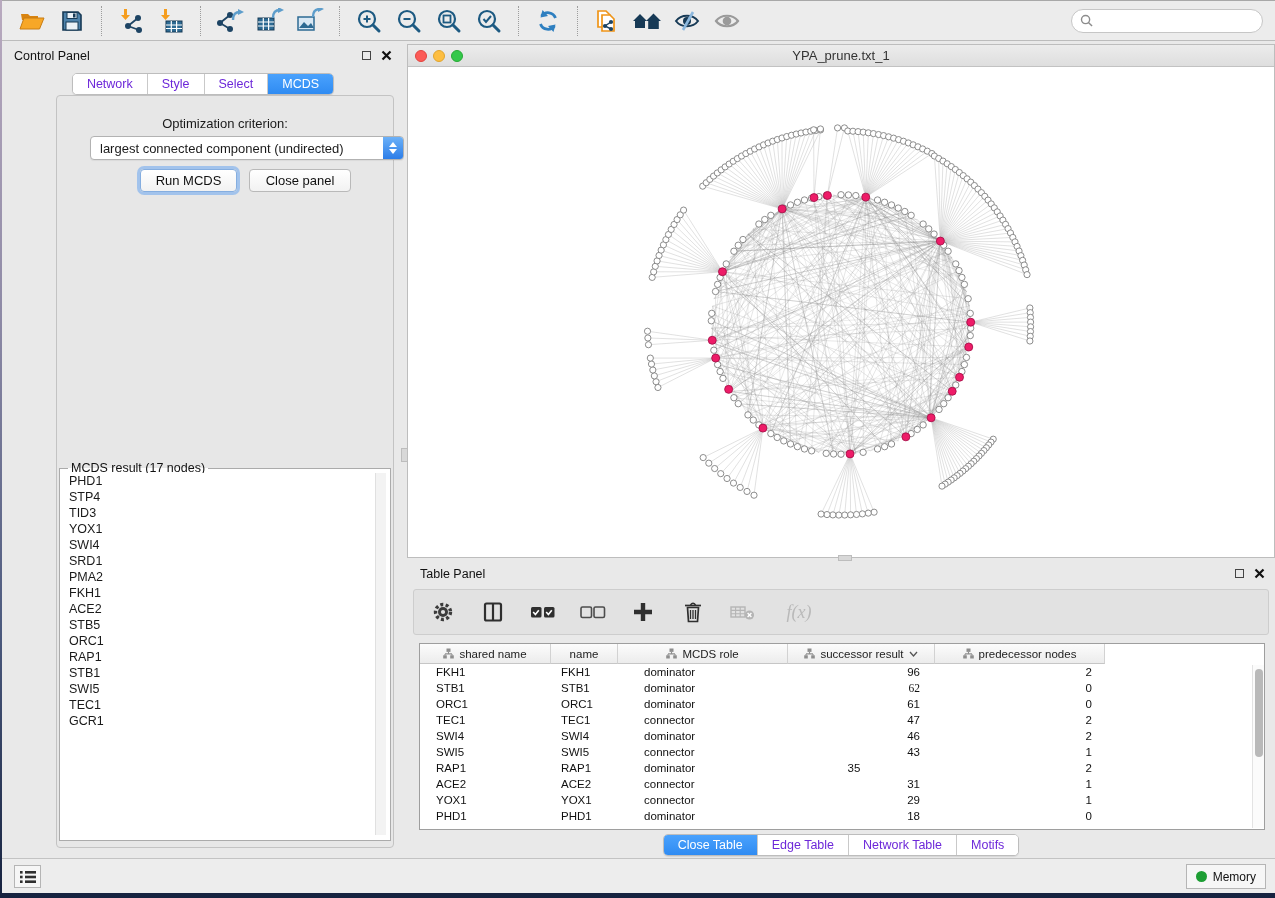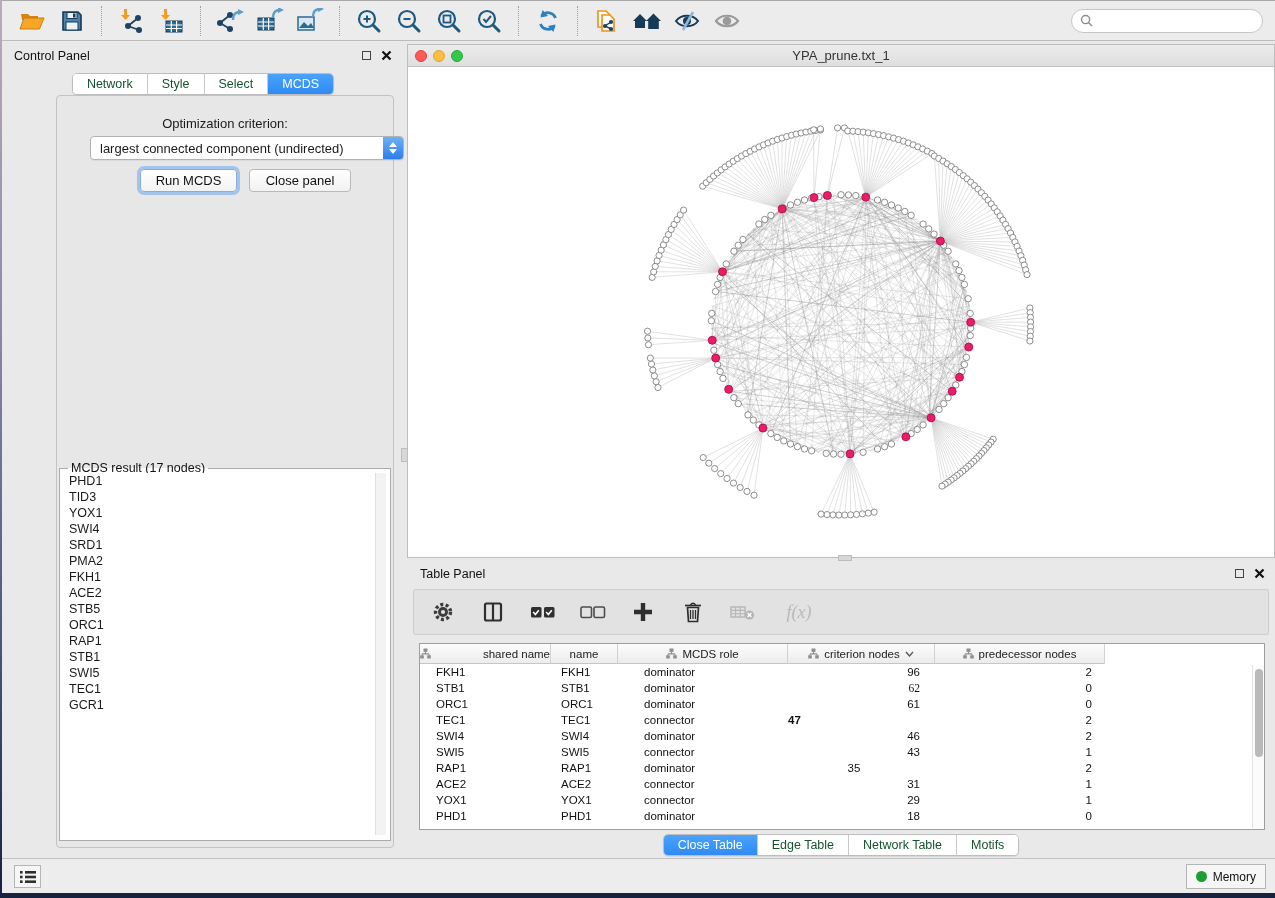"Network" .seg .segtab { color: #14532d -> #6d28d9 }
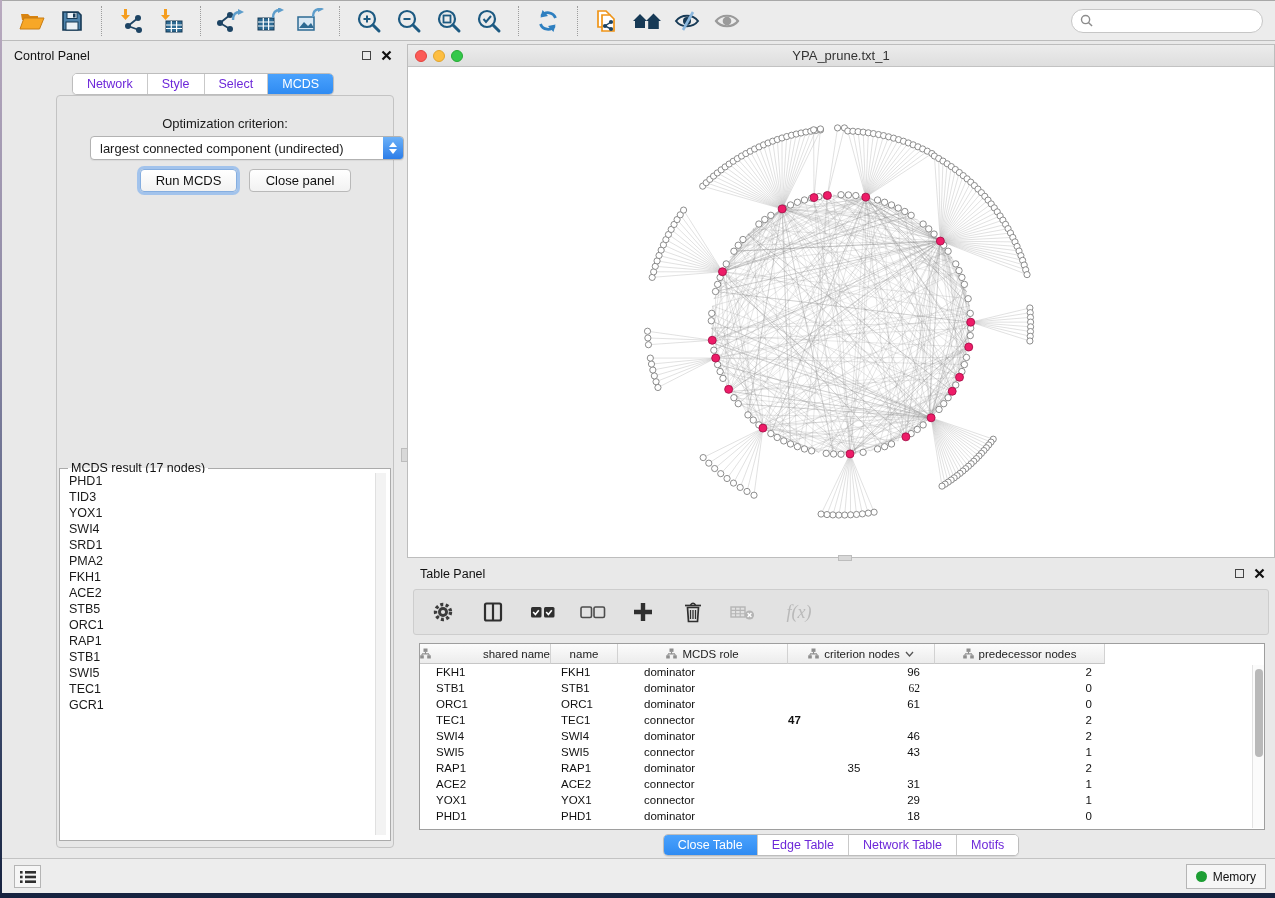"STP4" div.item { html: none -> <div>STP4</div> }
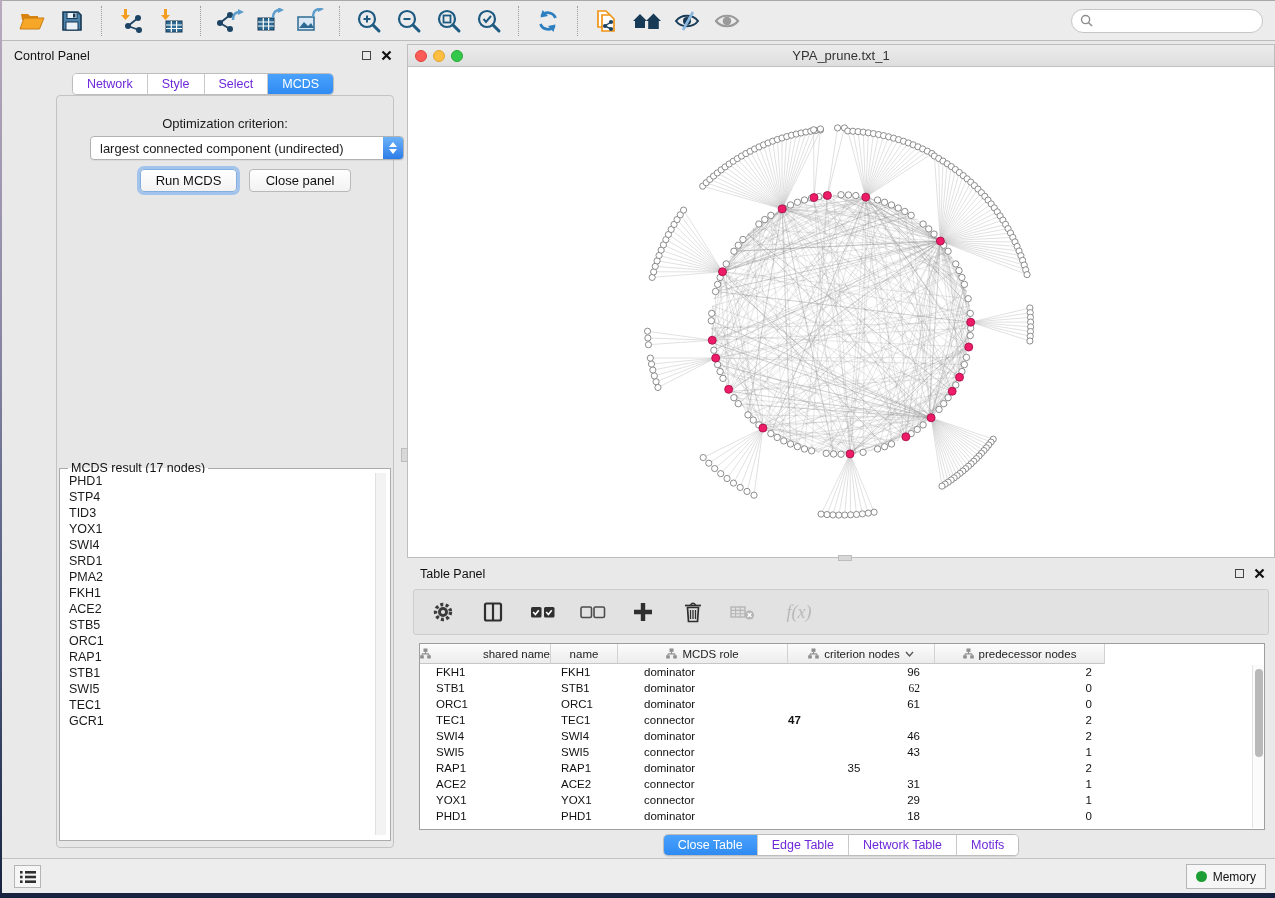"shared name" div.th { justify-content: space-between -> none }
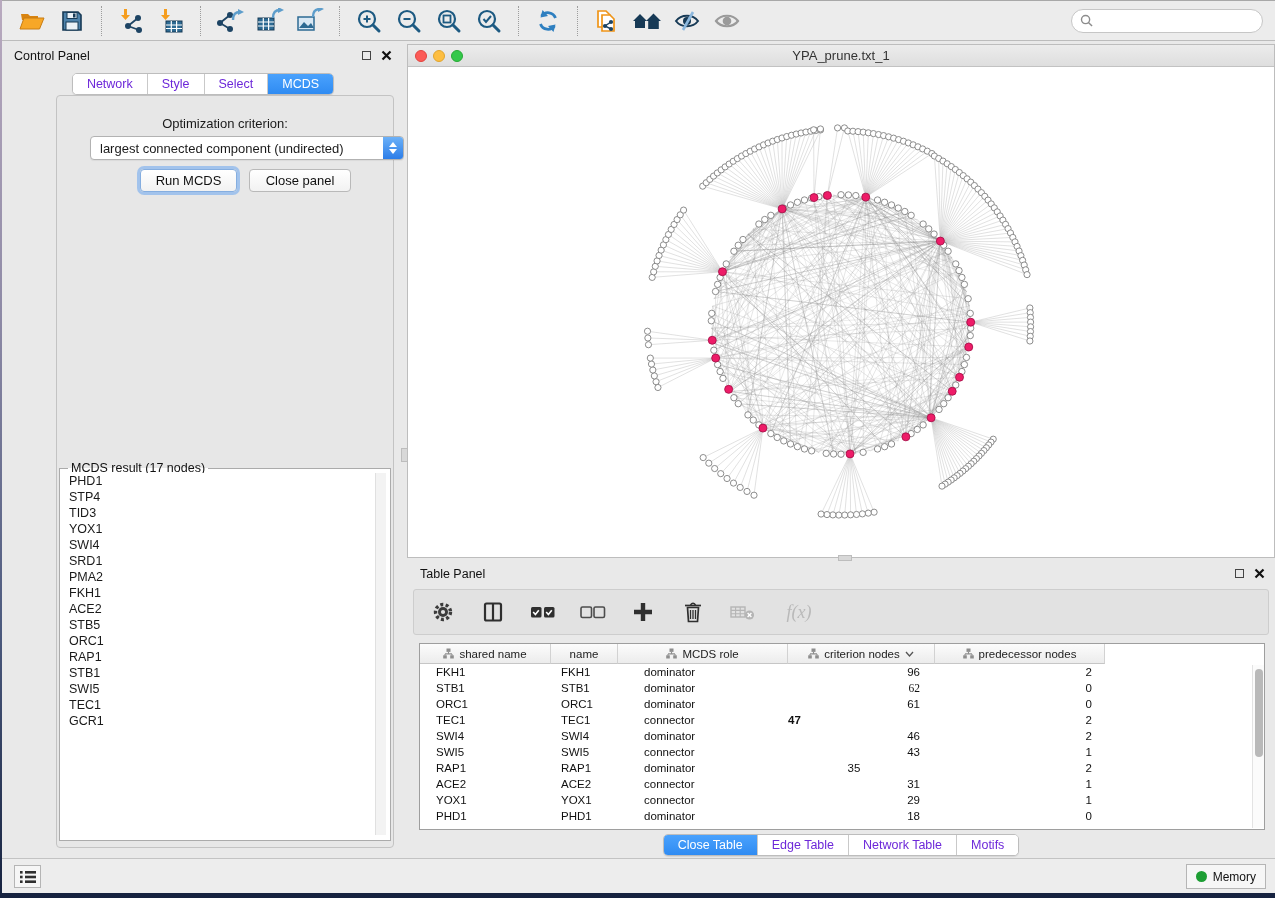"criterion nodes" span { text: criterion nodes -> successor result }
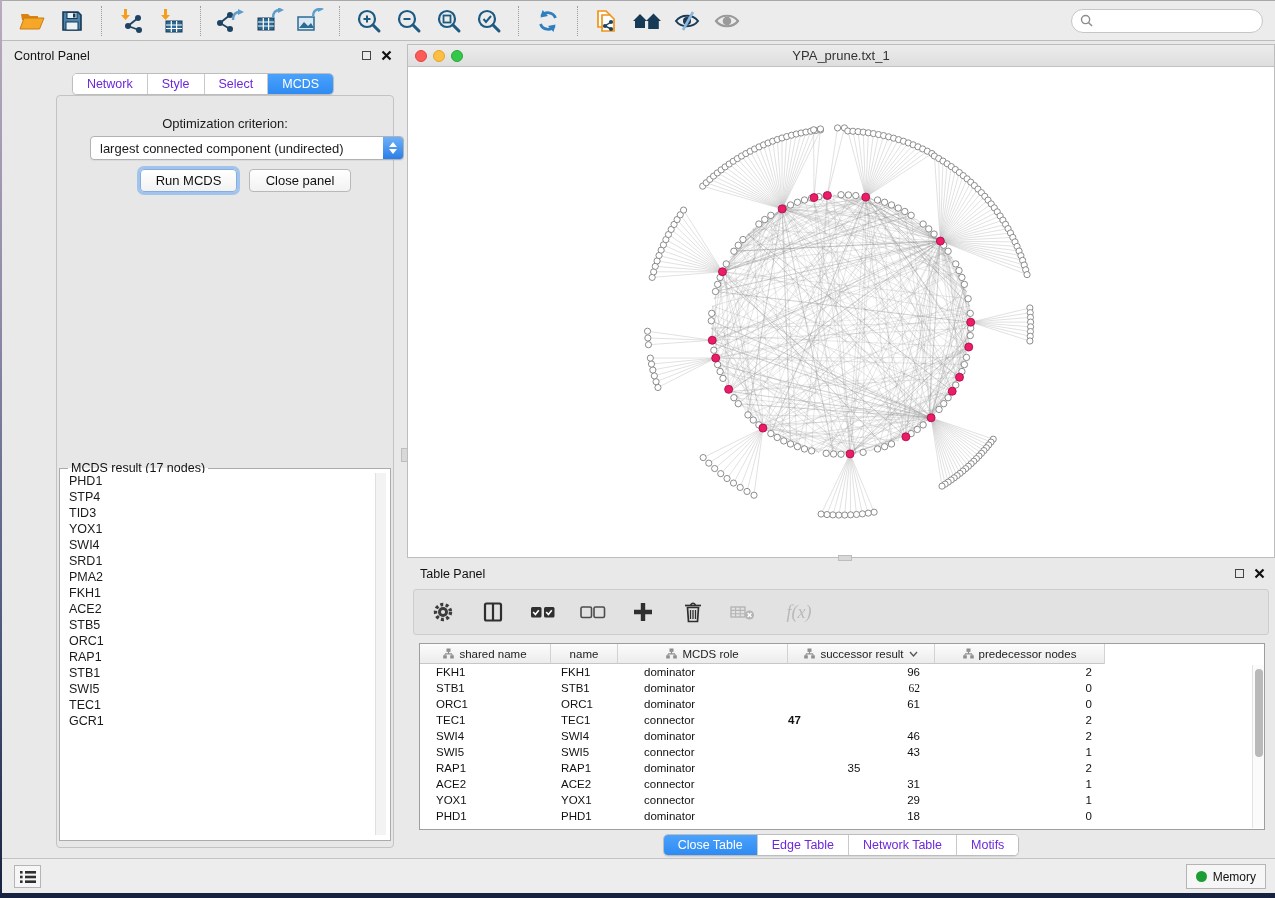"47" div.td { font-weight: bold -> none; text-align: left -> right }
